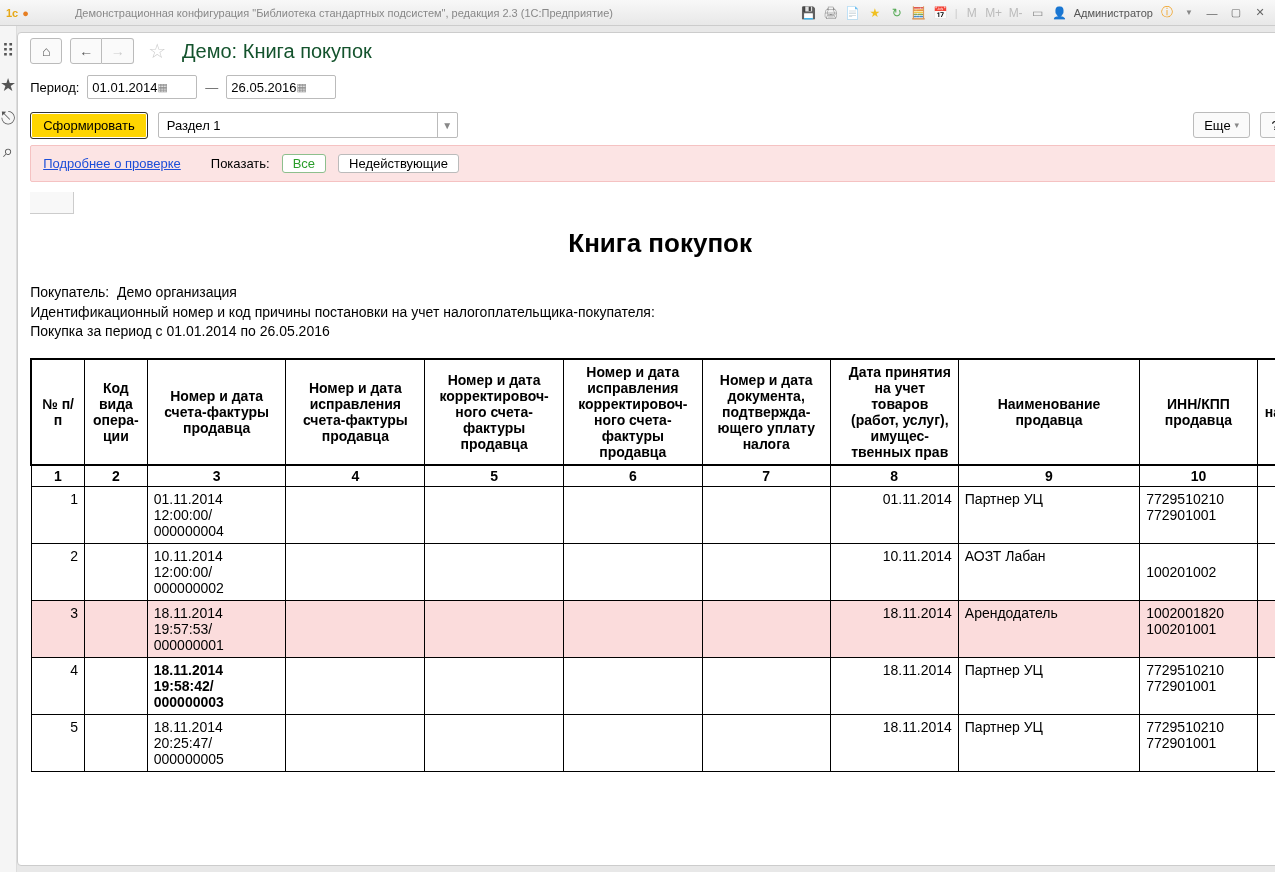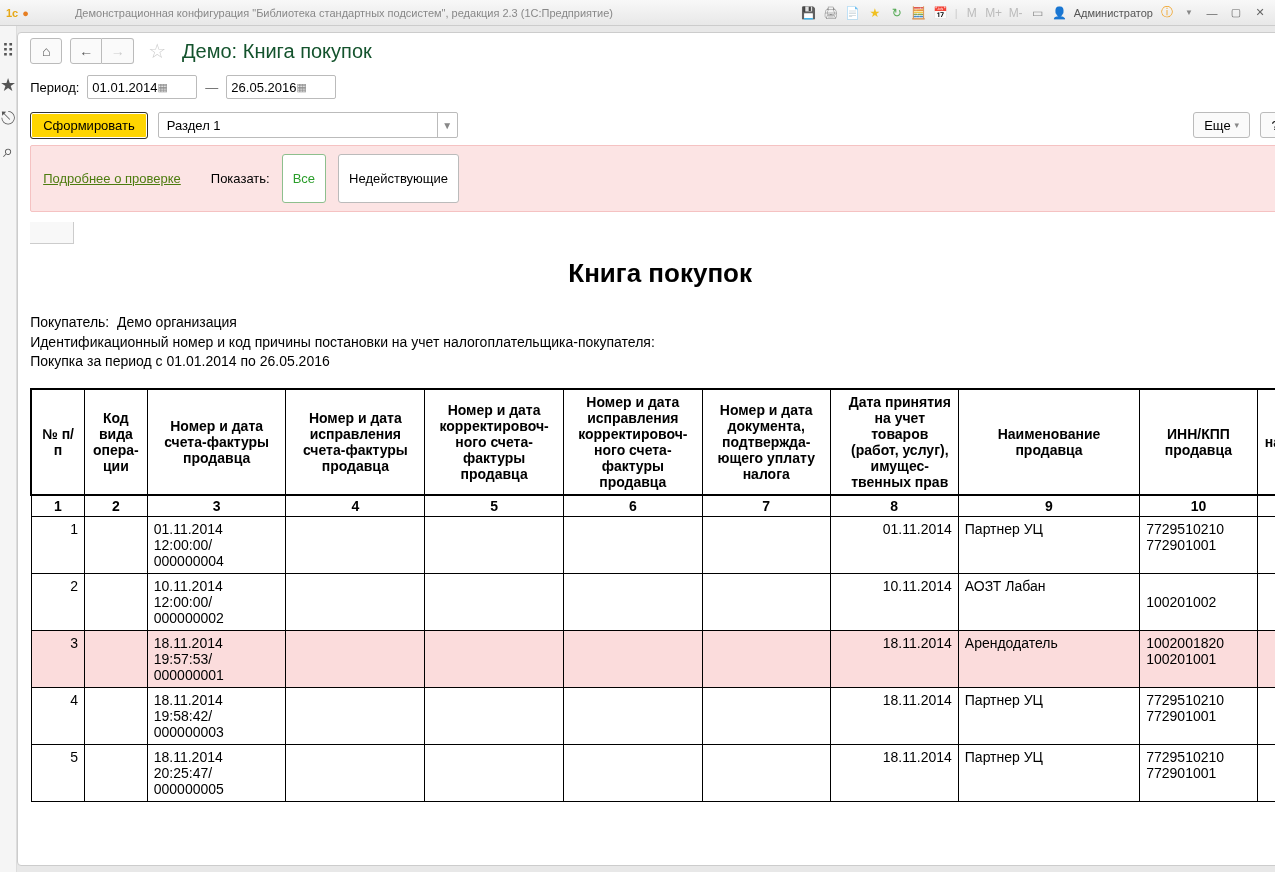"Подробнее о проверке" .alert-bar a { color: #4d7c0f -> #1d4ed8 }
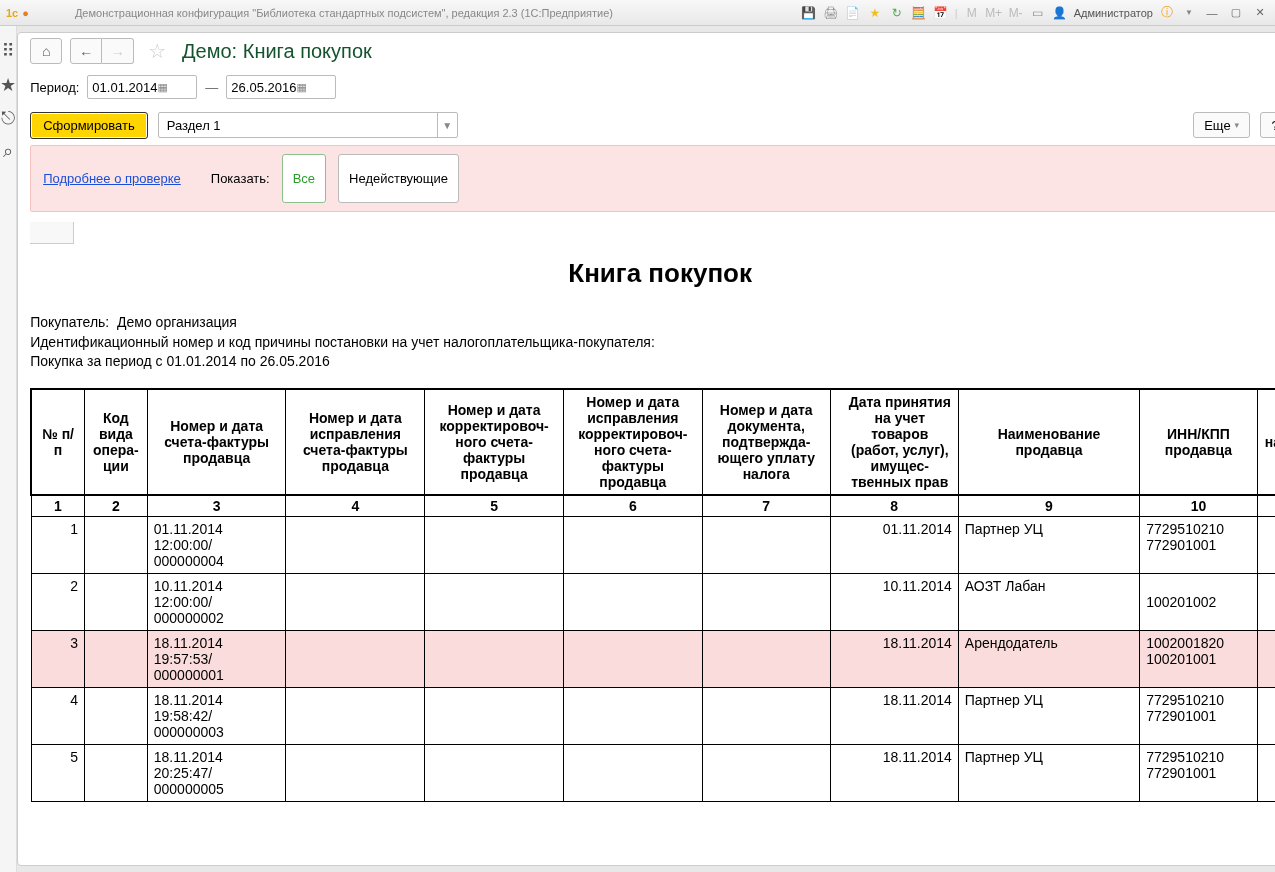"Все" .filter-btn { padding: 16px 10px -> 1px 10px }
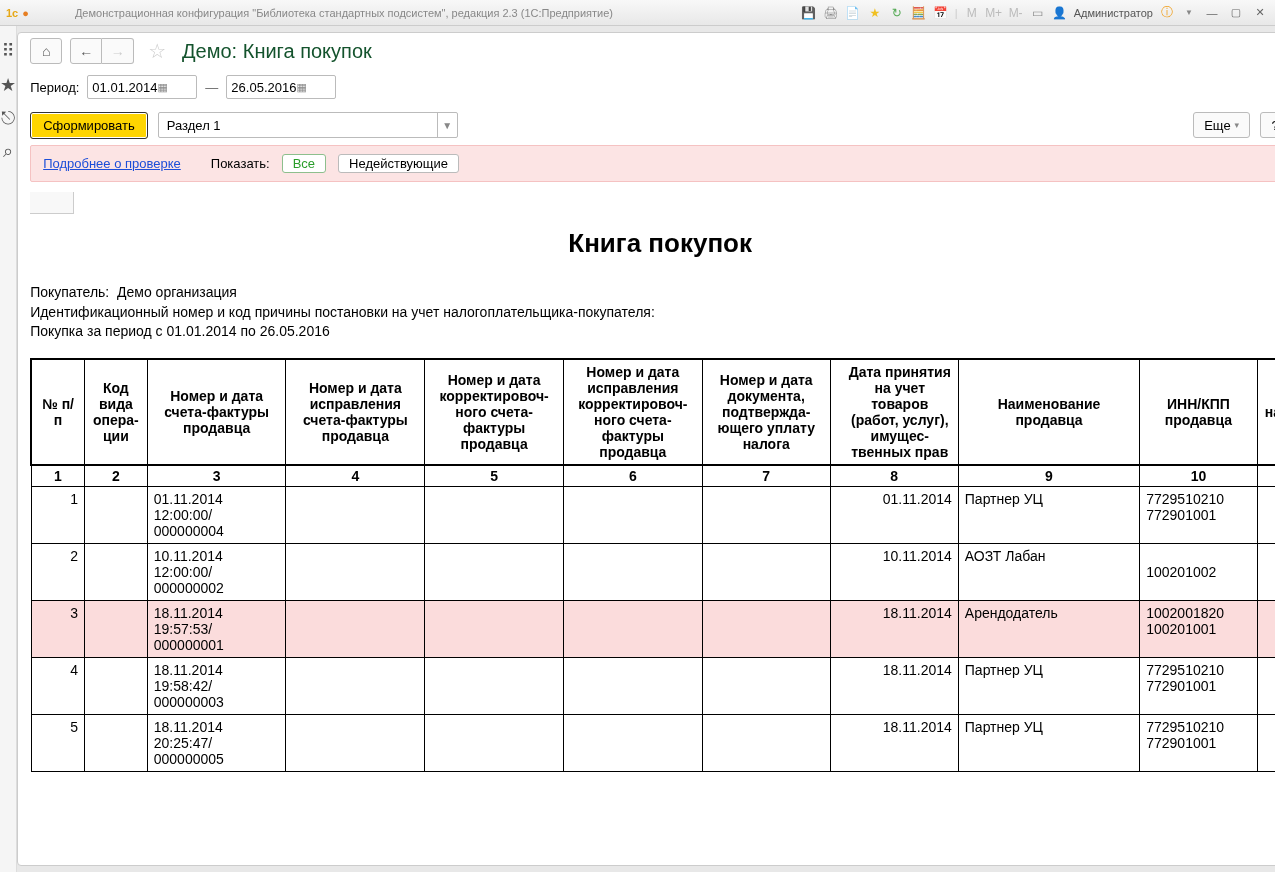"18.11.2014 19:58:42/​000000003" td { font-weight: none -> bold }
